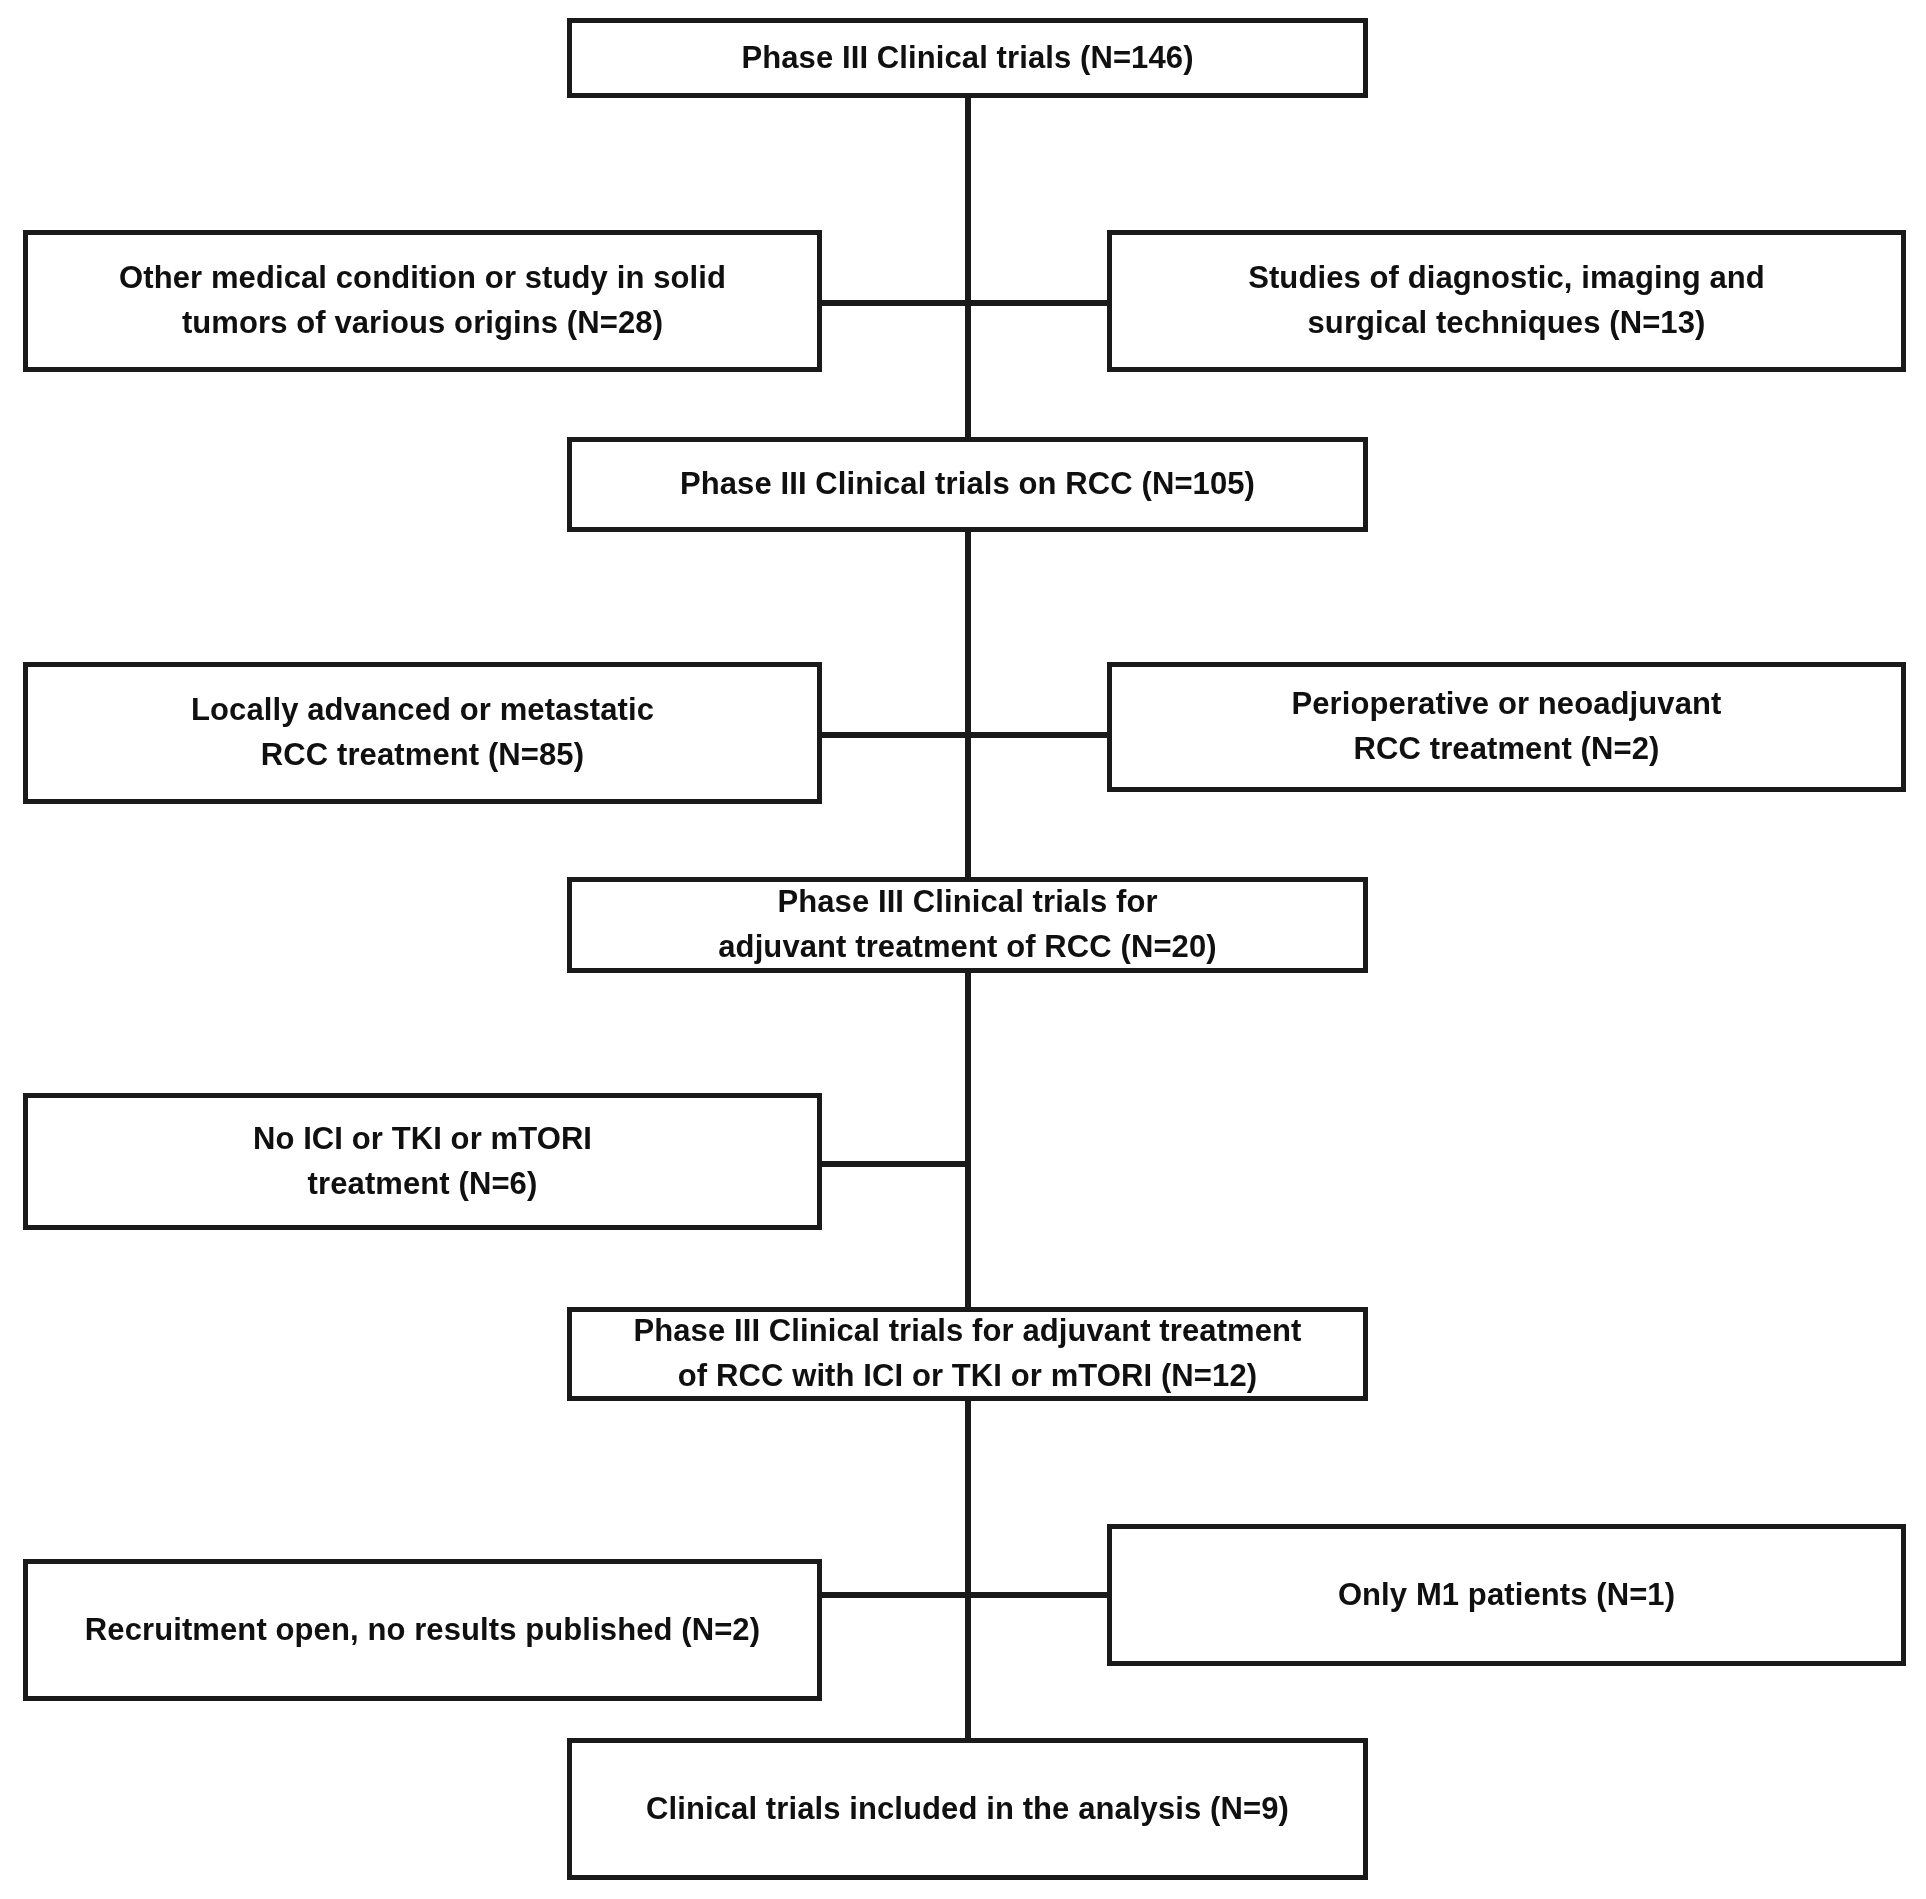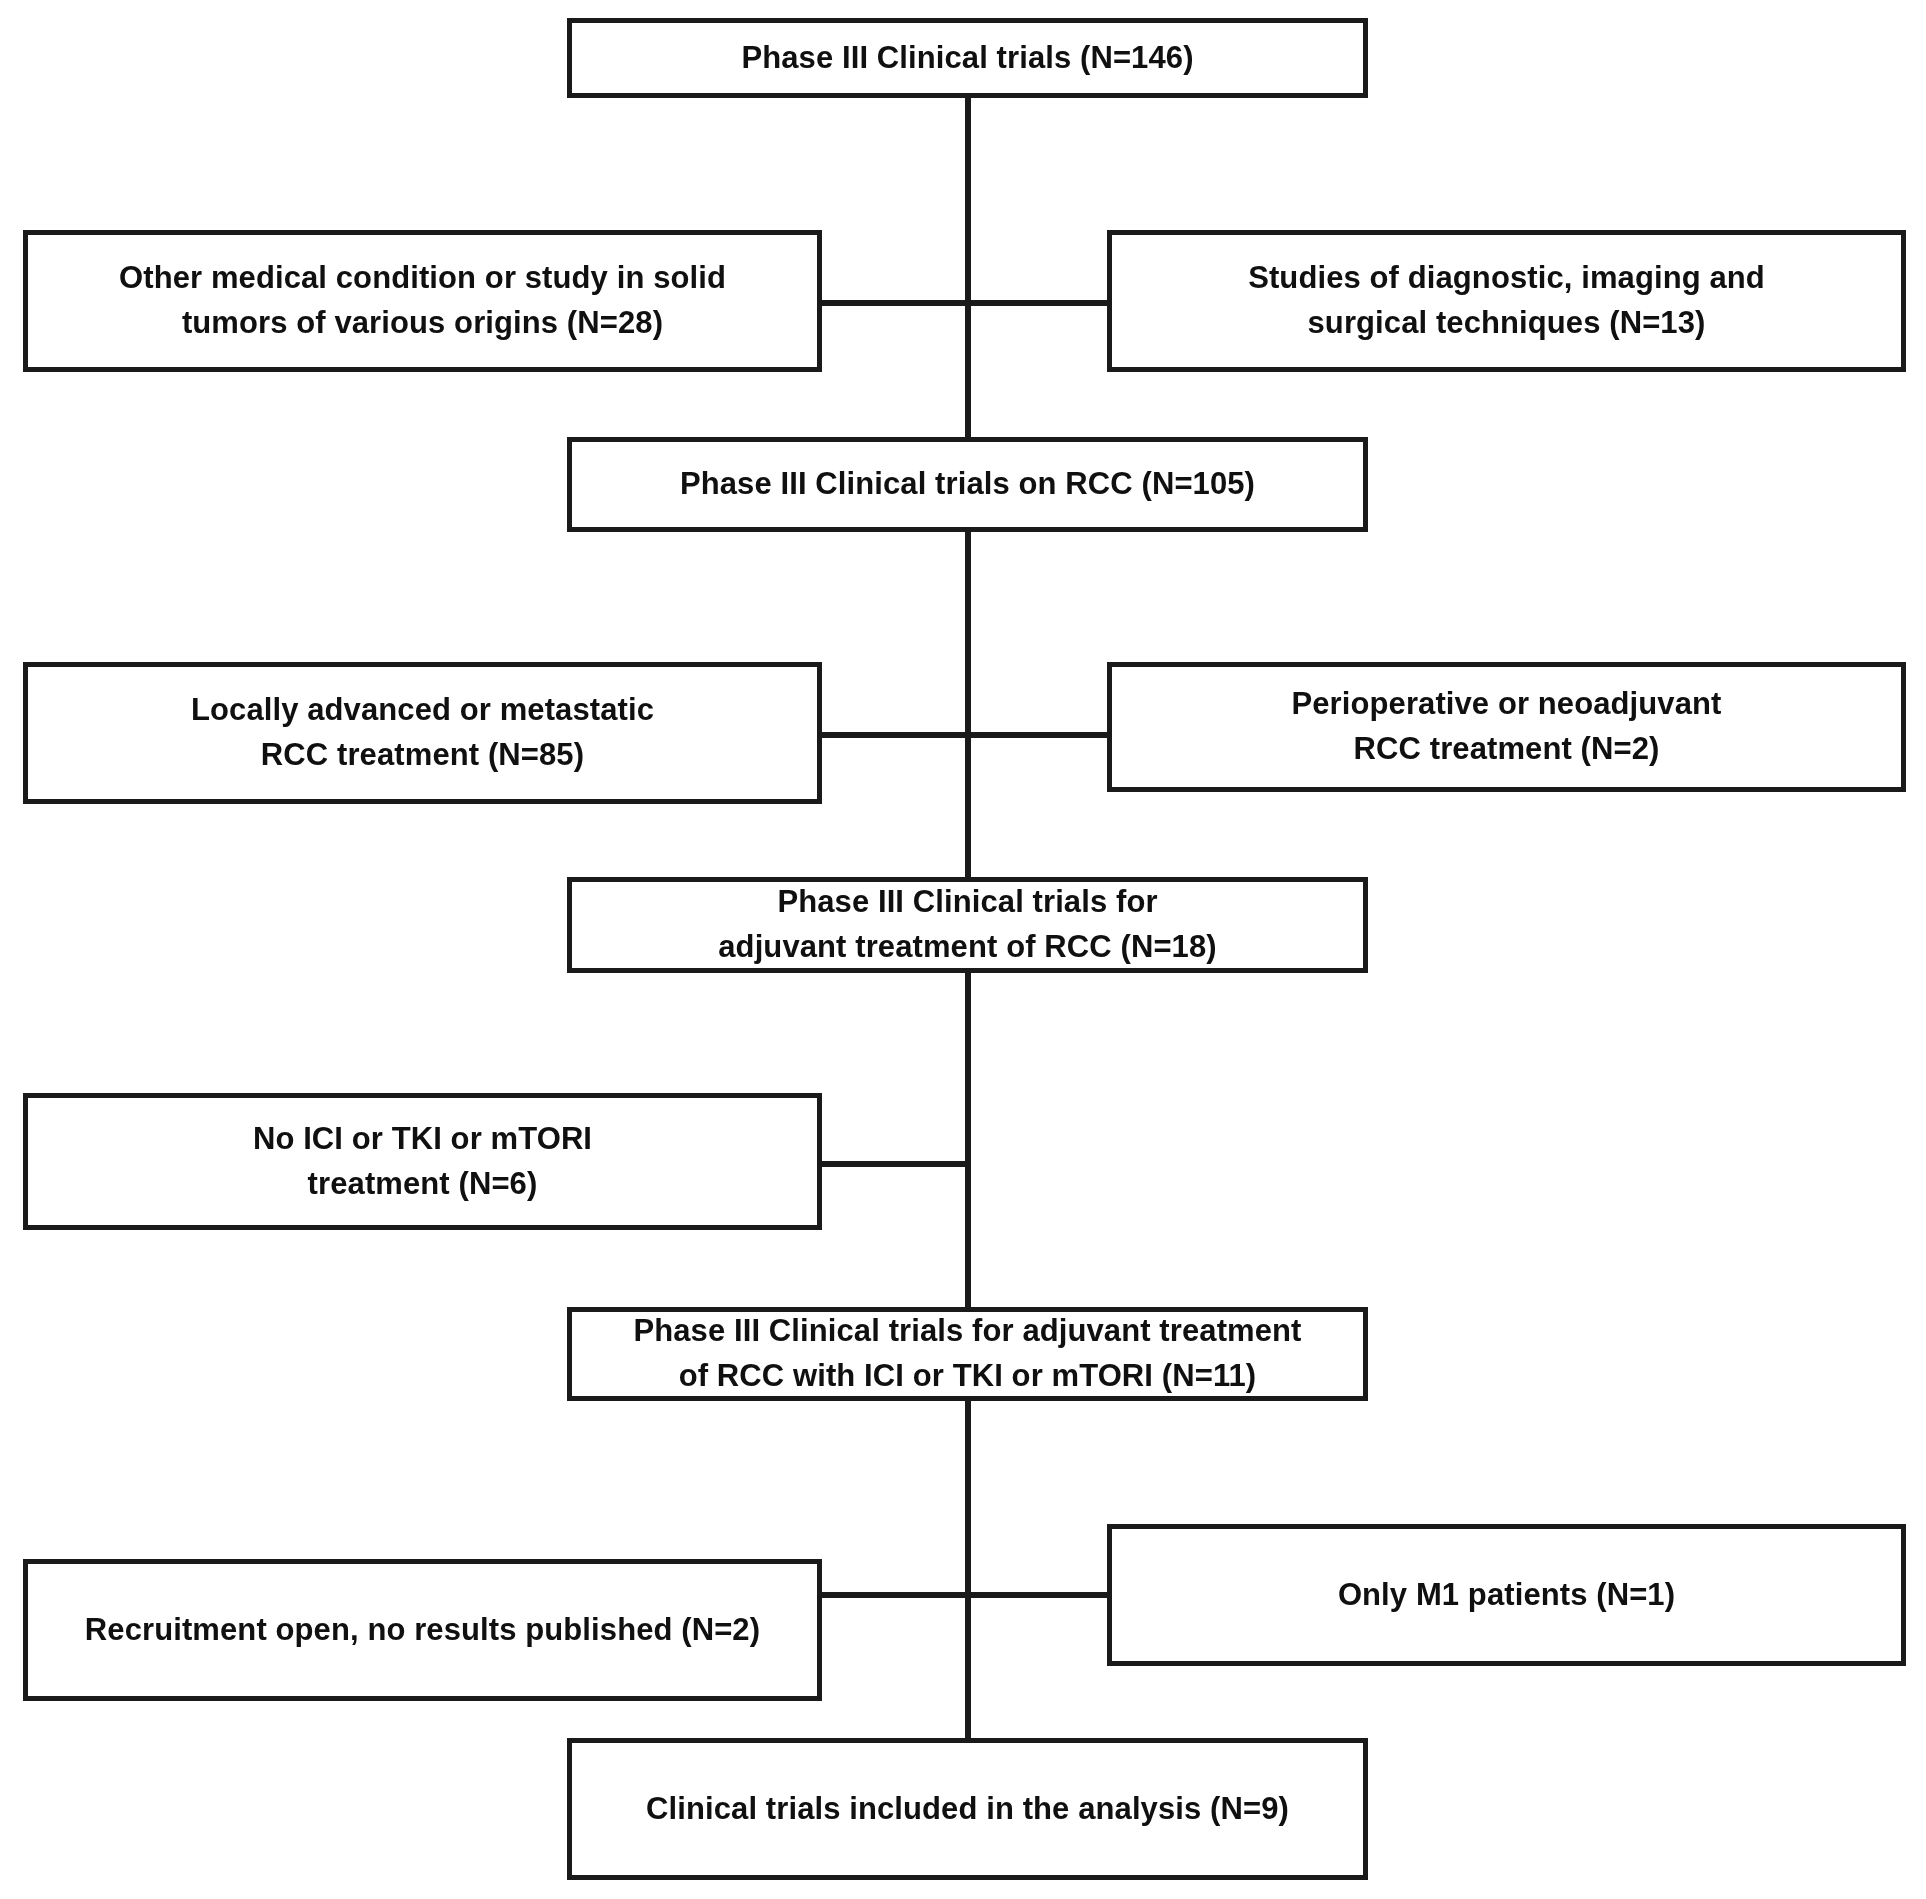"Phase III Clinical trials for" span.node-text { text: 18 -> 20 }
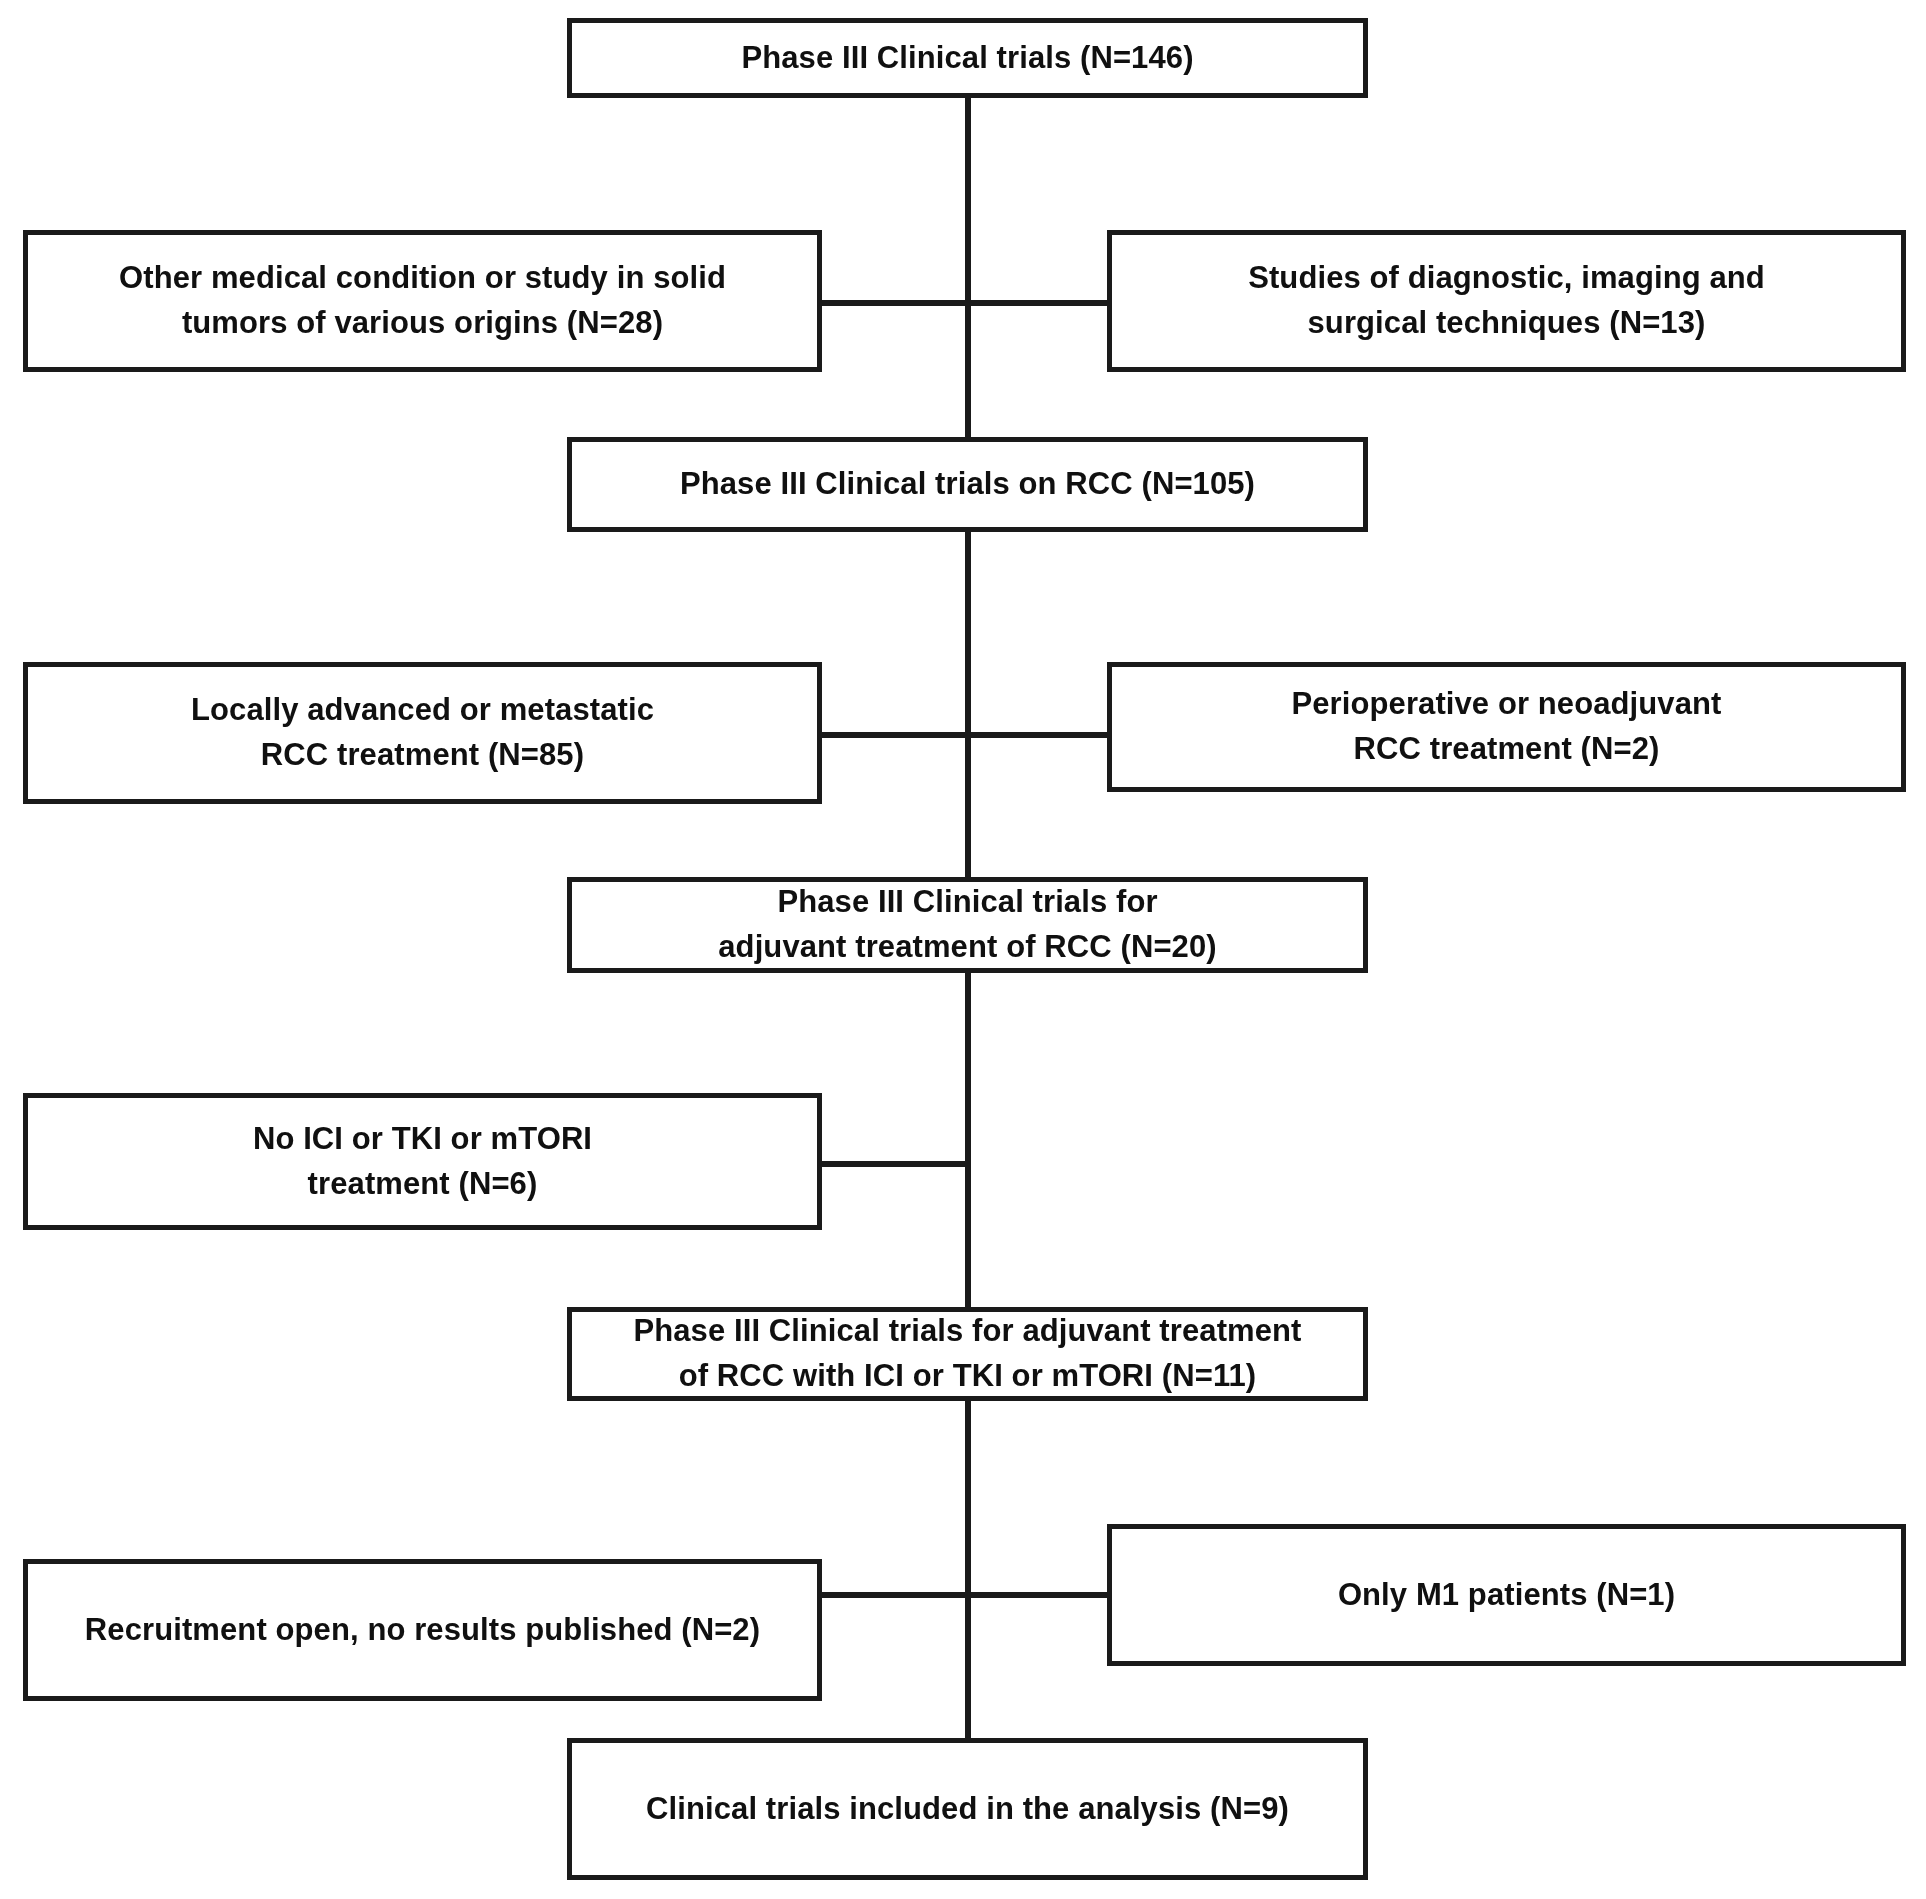"Phase III Clinical trials for adjuvant treatment" span.node-text { text: 11 -> 12 }
